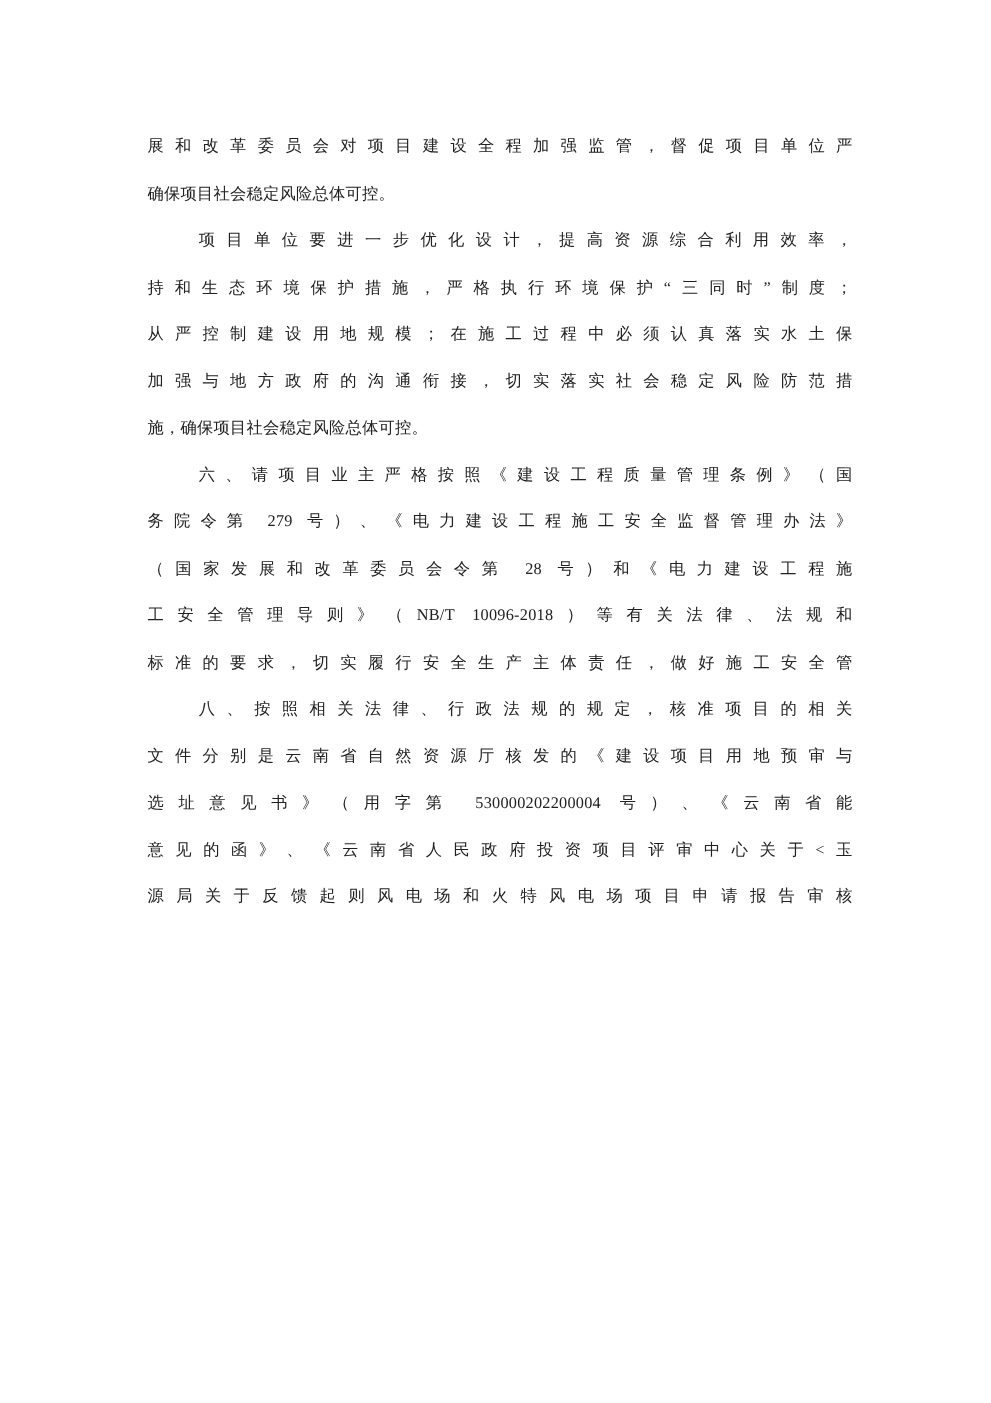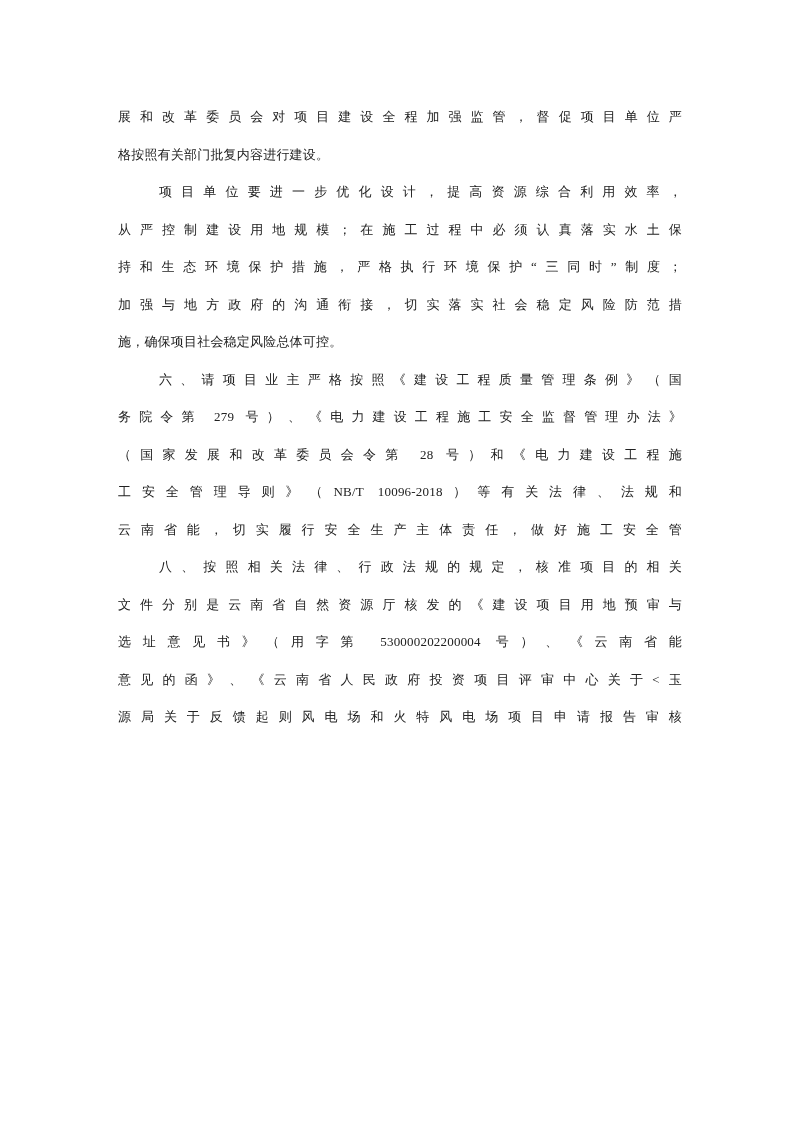"格按照有关部门批复内容进行建设。" div.line { text: 格按照有关部门批复内容进行建设 -> 确保项目社会稳定风险总体可控 }
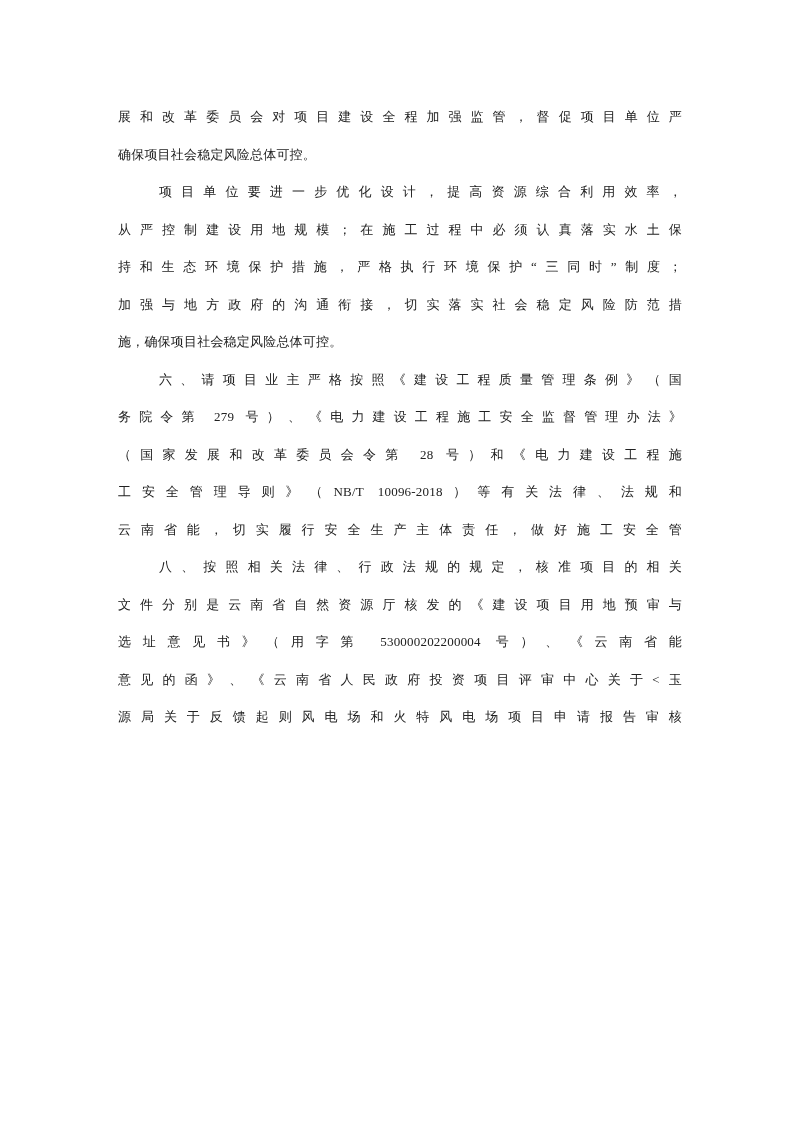"从严控制建设用地规模；在施工过程中必须认真落实水土保" div.line { order: before "持和生态环境保护措施，严格执行环境保护“三同时”制度；" -> after "持和生态环境保护措施，严格执行环境保护“三同时”制度；" }
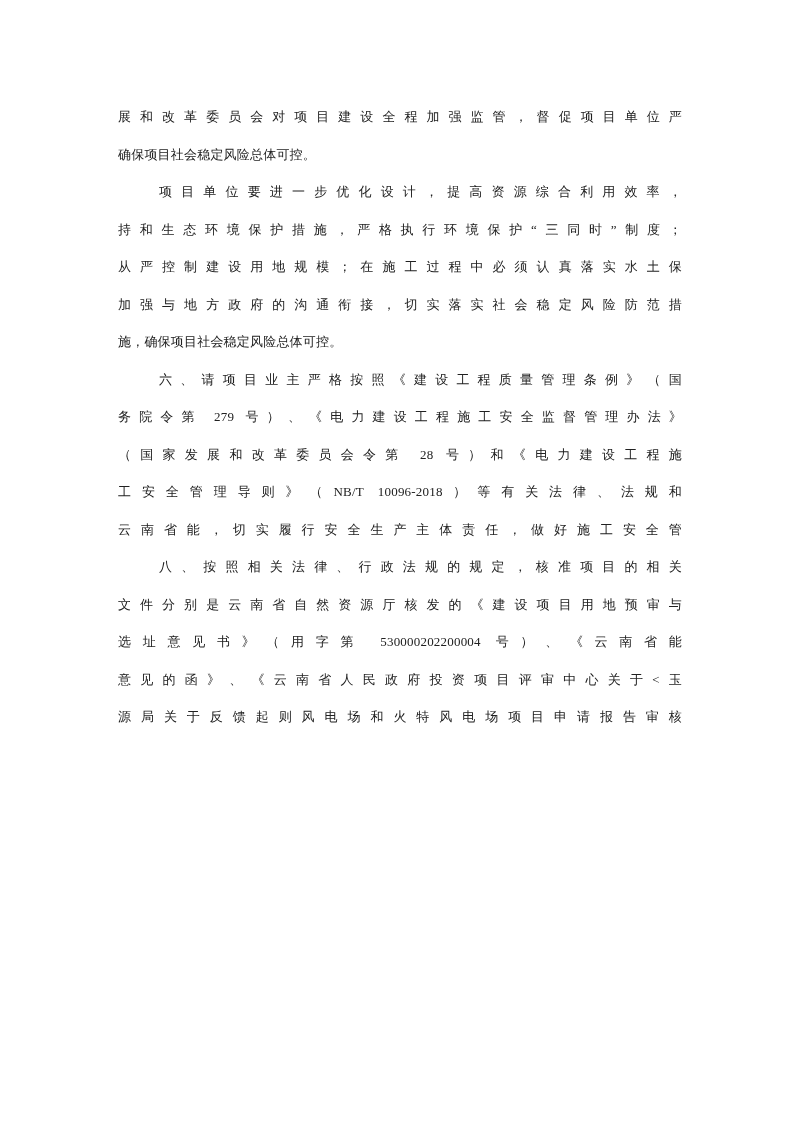"云南省能，切实履行安全生产主体责任，做好施工安全管" div.line { text: 云南省能 -> 标准的要求 }
